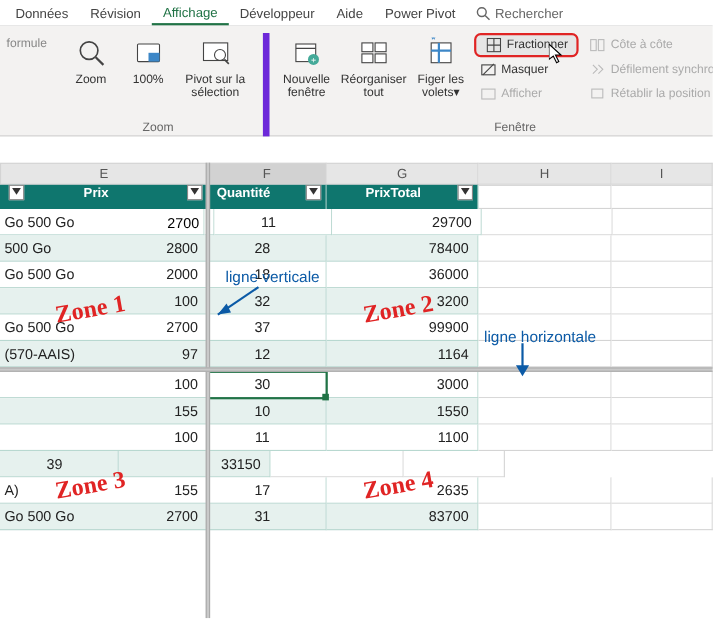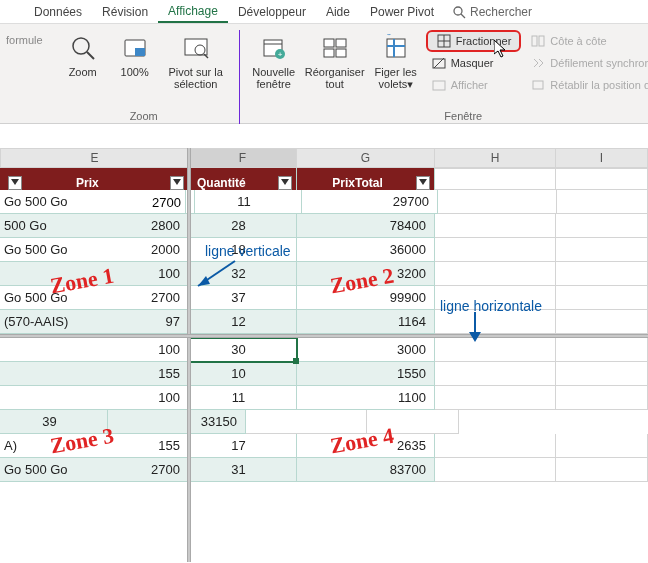"Données" .tabs { padding: 0 24px -> 0 4px }
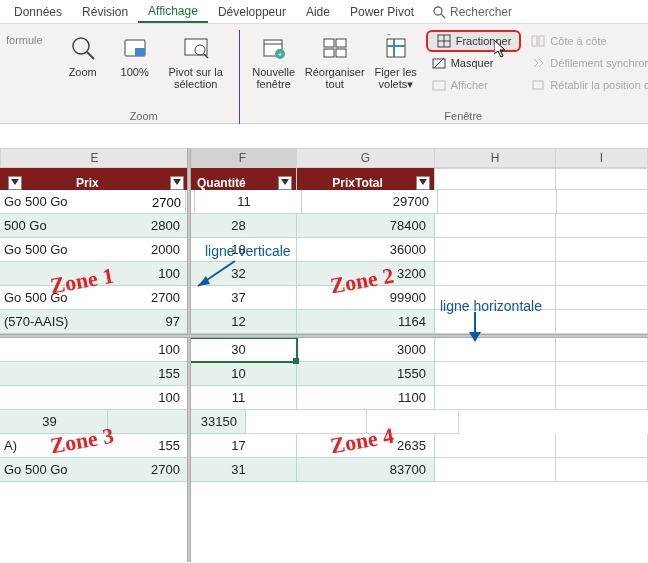"Zoom" .group { border-right: 1px solid #6d28d9 -> 6px solid #6d28d9 }
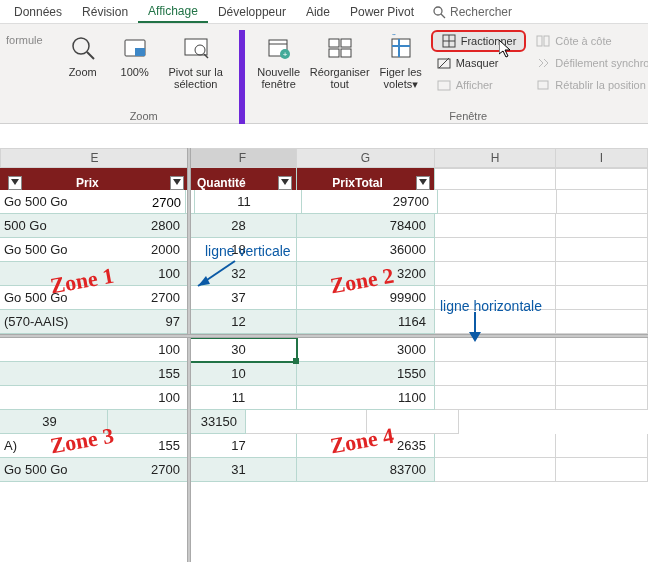"Prix" .thcell { align-items: flex-end -> flex-start; background: #7f1d1d -> #0f766e }
